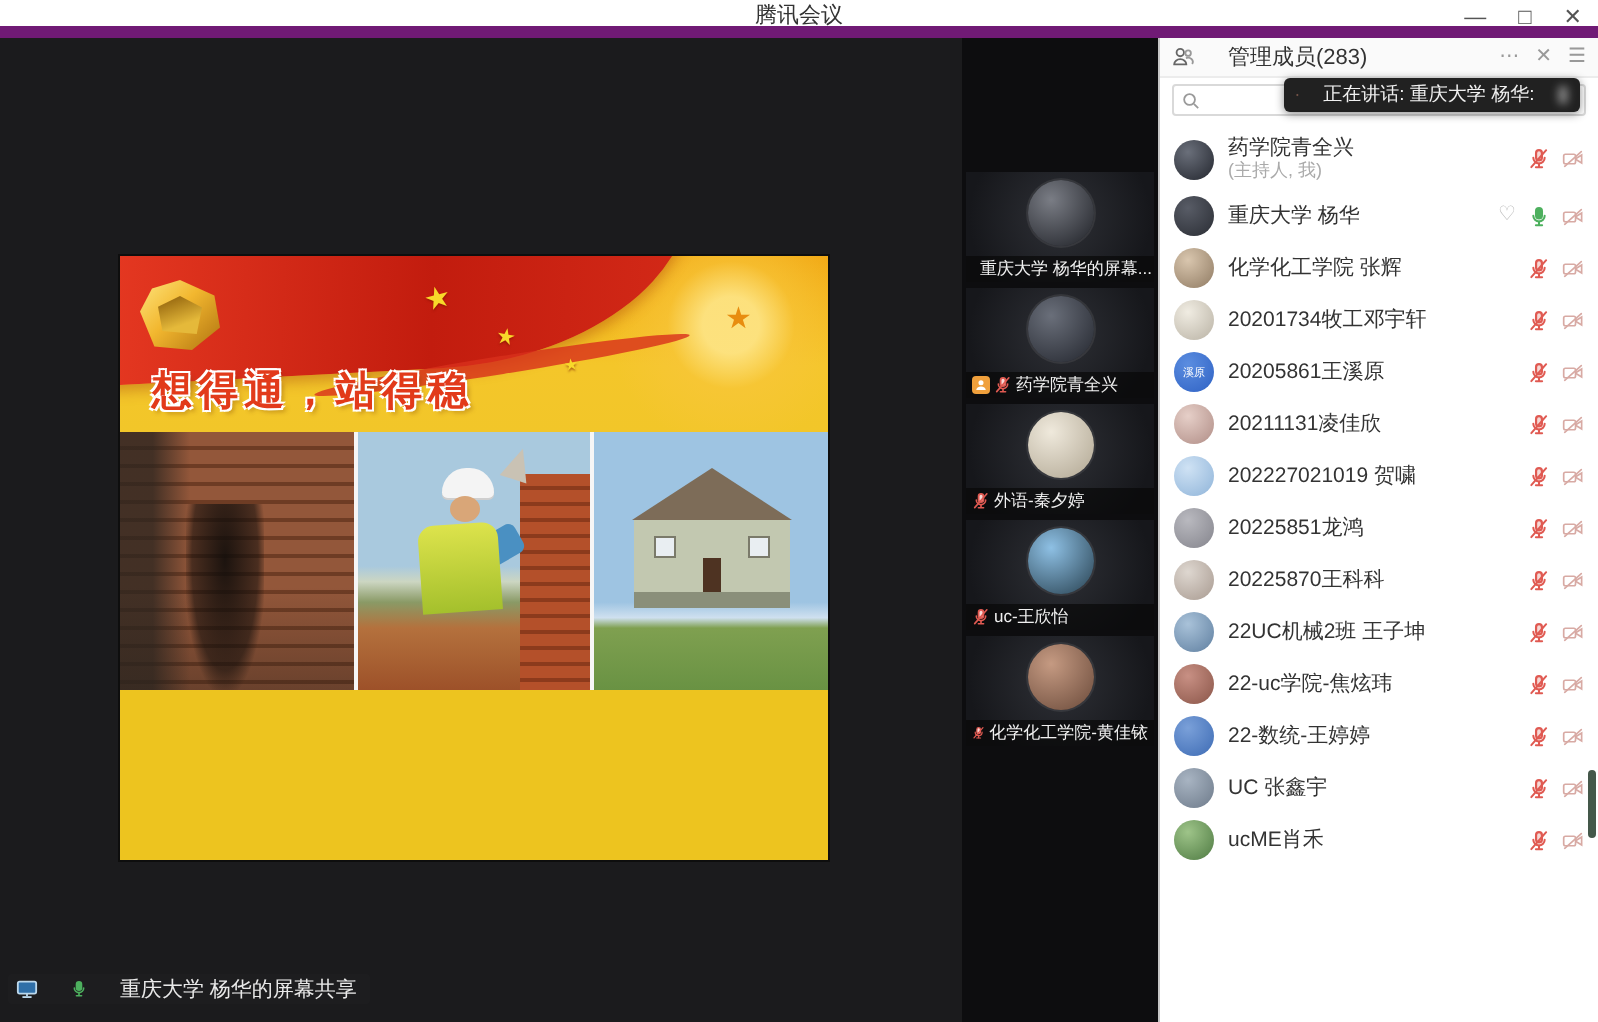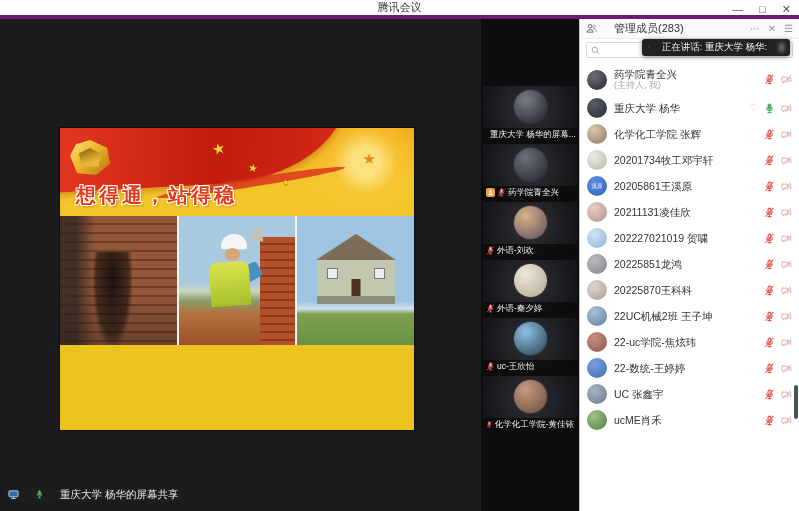"腾讯会议" .titlebar { align-items: flex-end -> flex-start; border-bottom: 4px solid #701a75 -> 6px solid #701a75 }
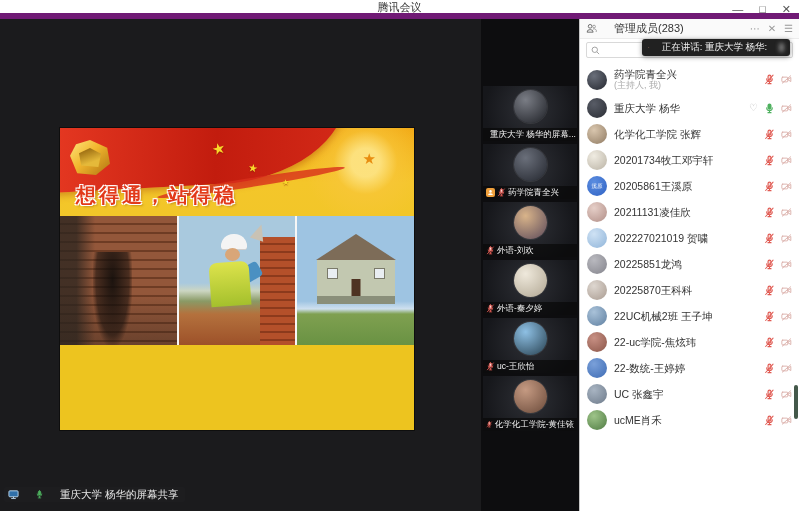"外语-刘欢" div.thumb { html: <div> <div></div> <div> <svg> <path></path> <path></path> <line></line> <line></line> <line></line> </svg> <span>外语-刘欢</span> </div> </div> -> none }
